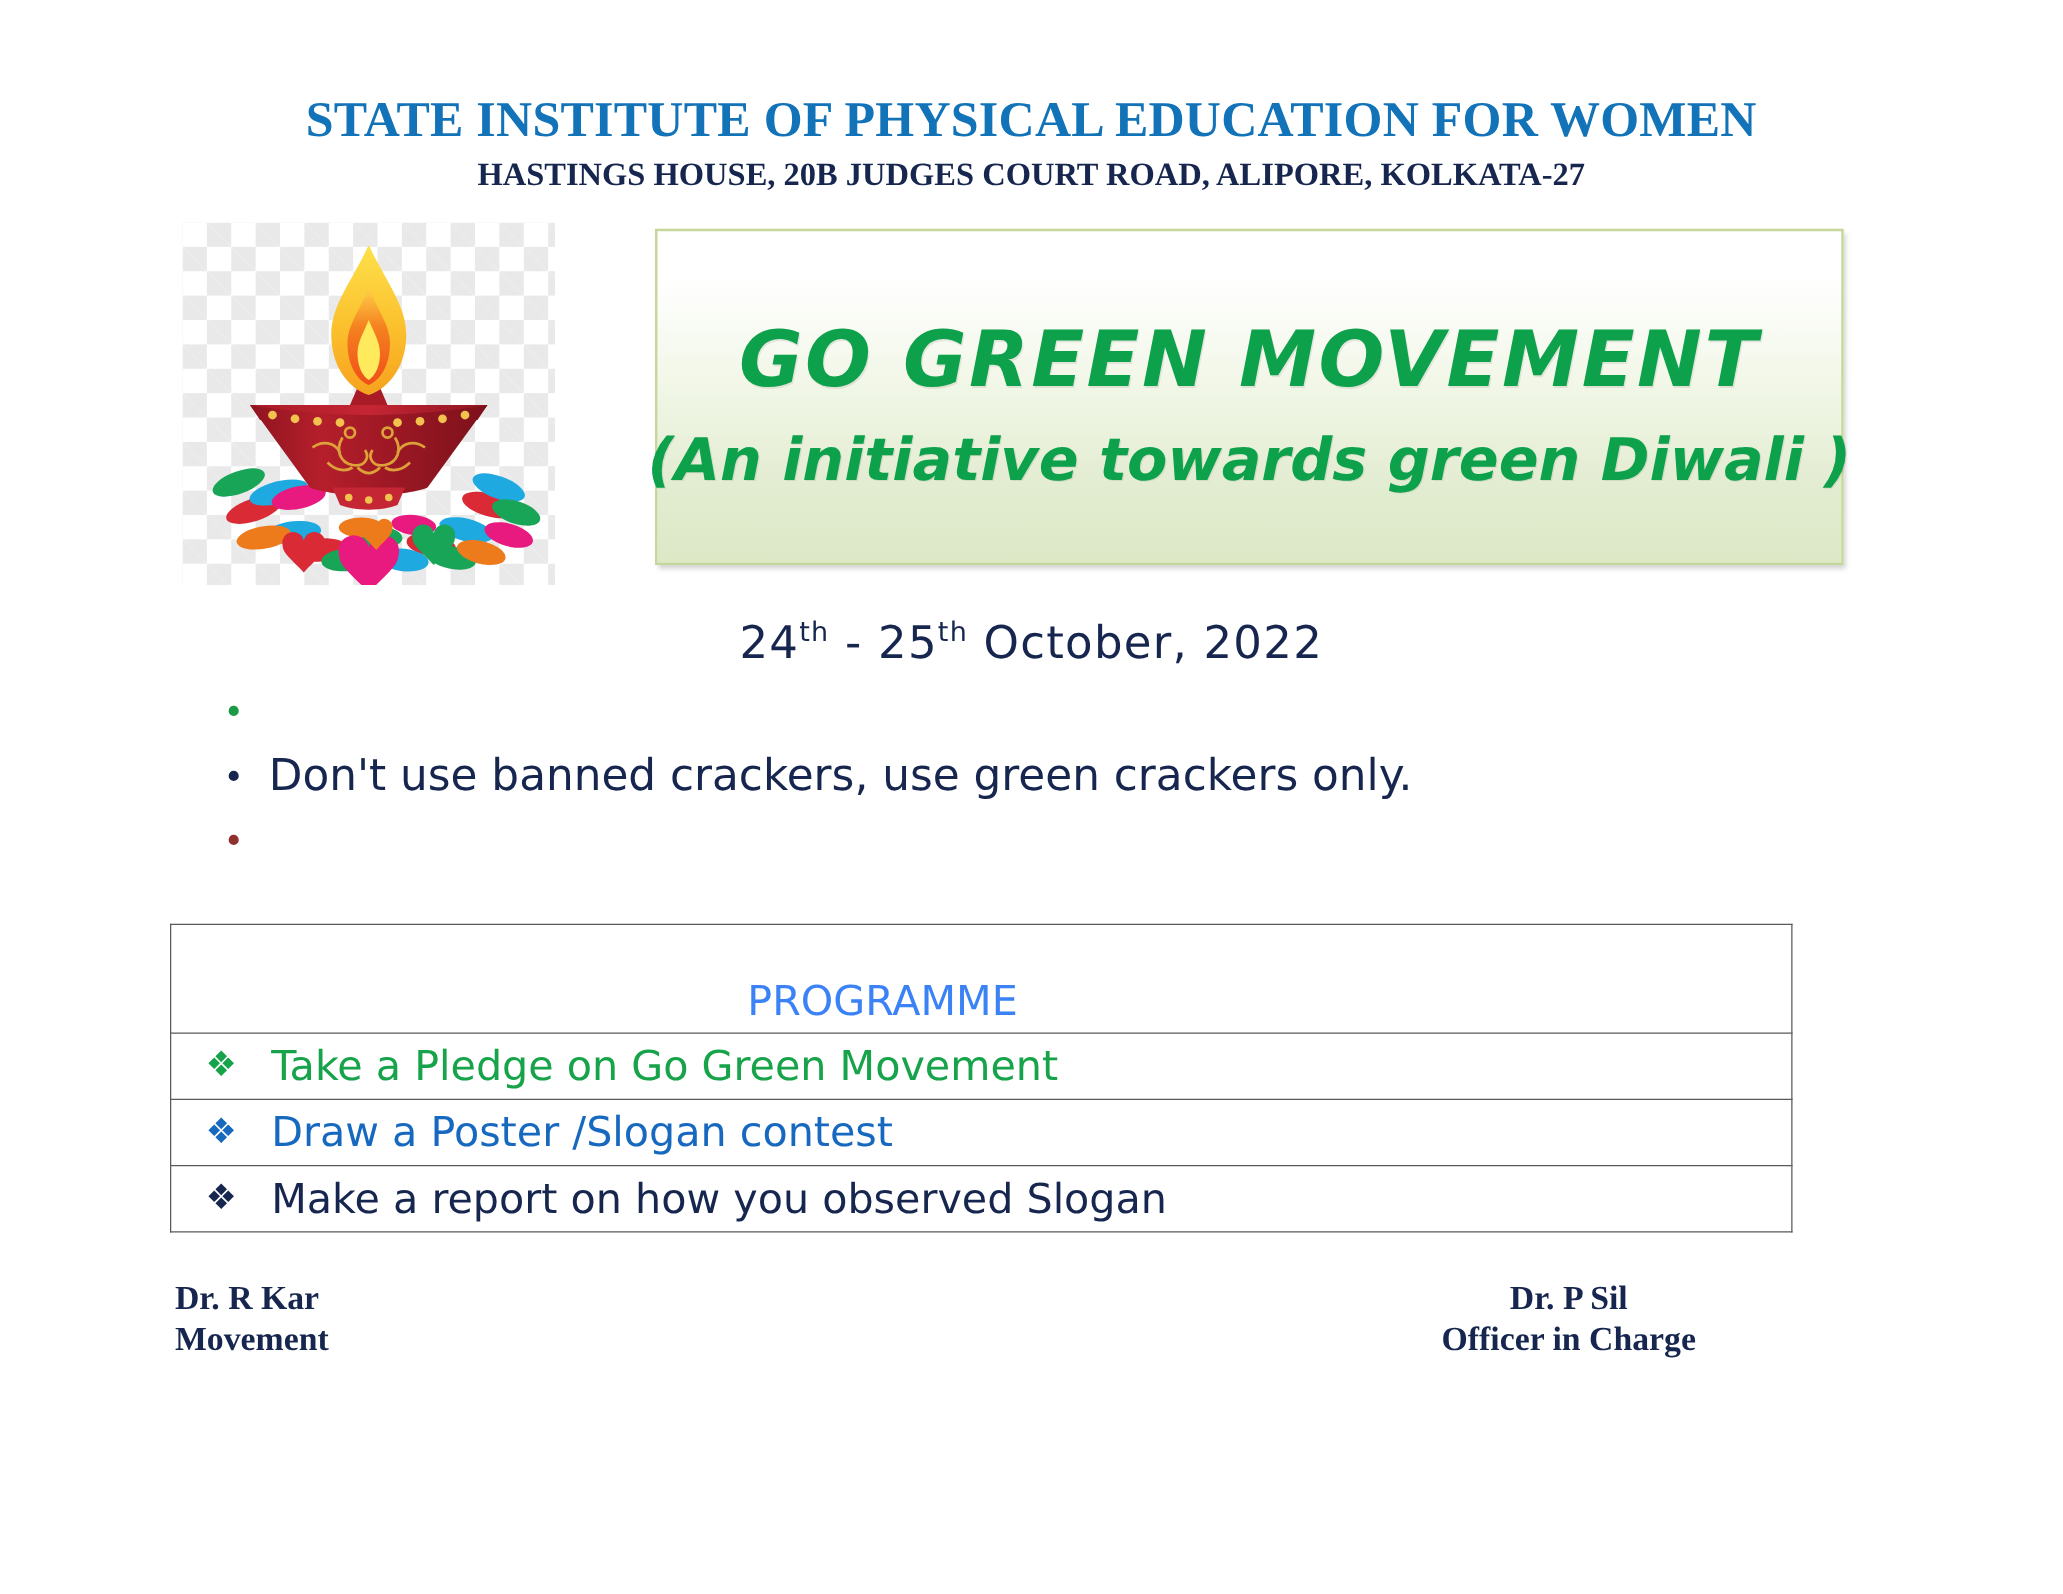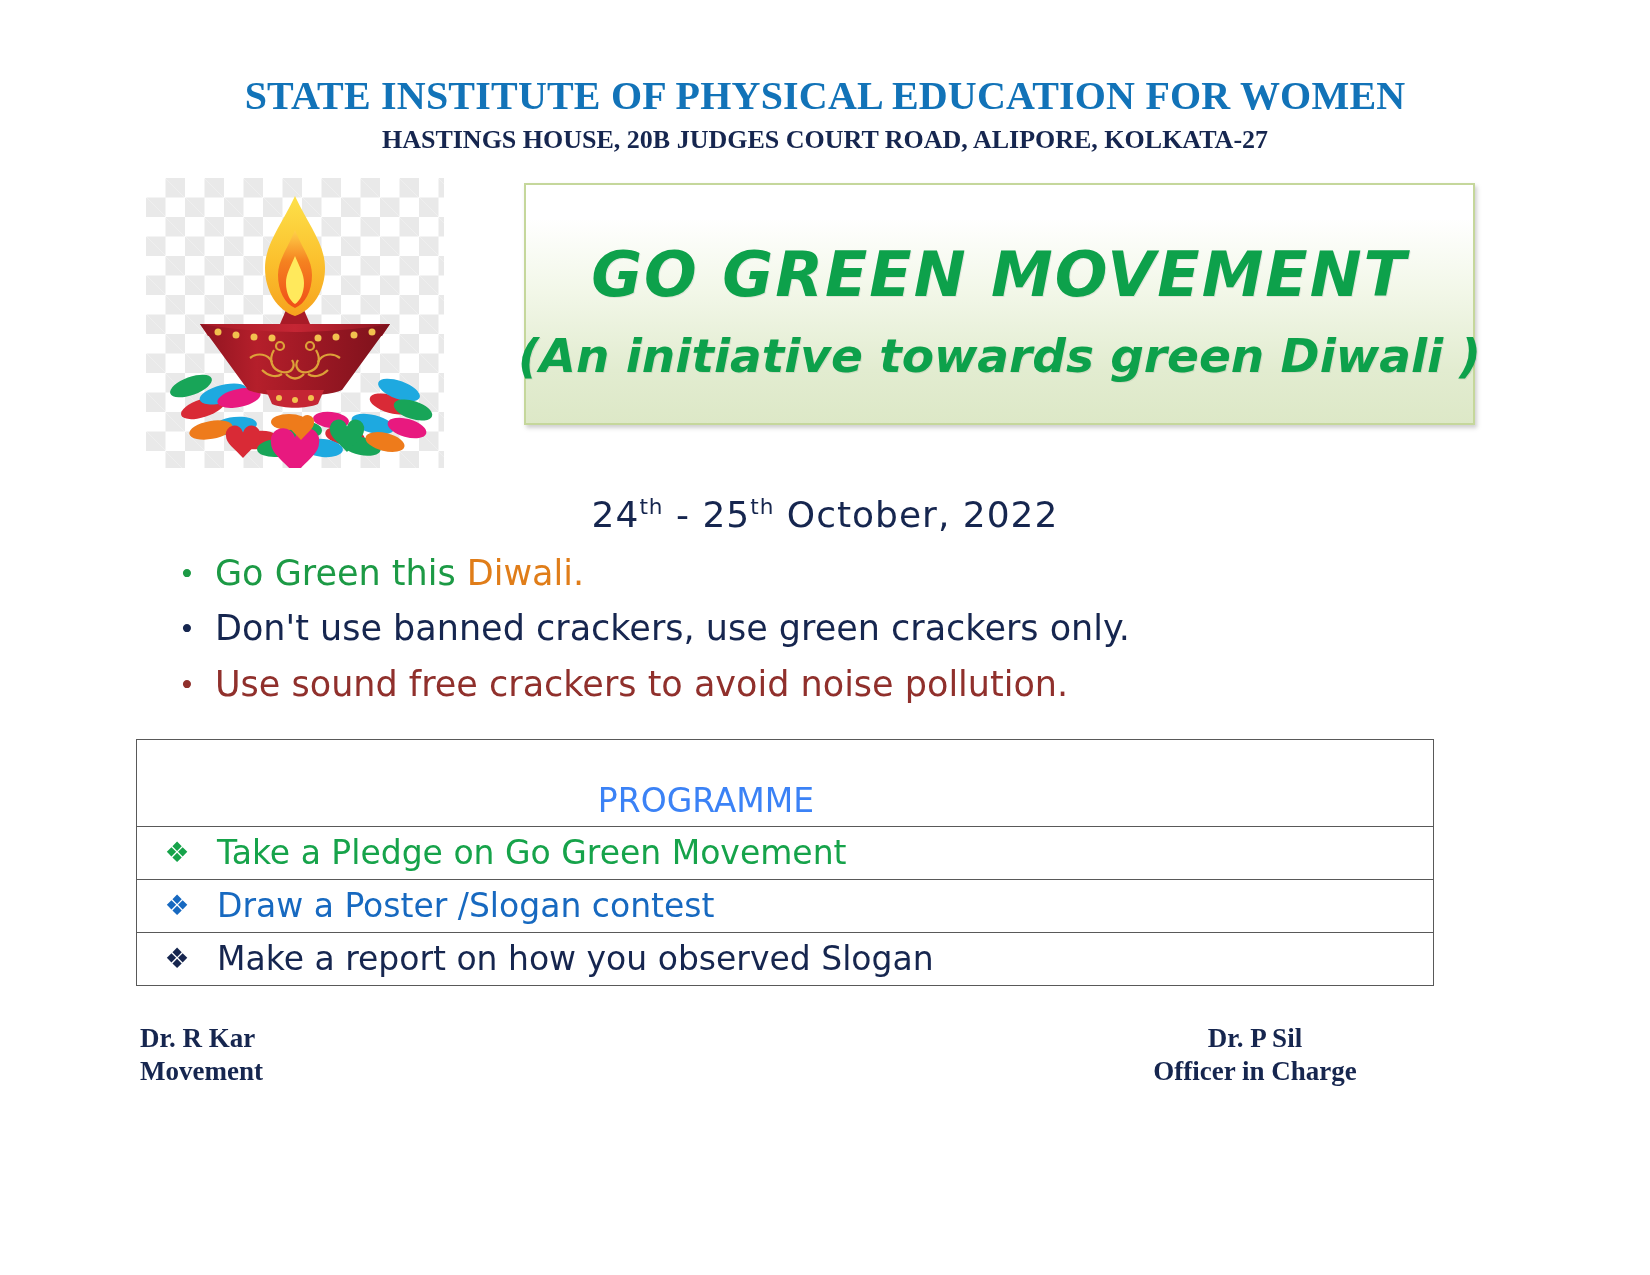"GO GREEN MOVEMENT" .banner { height: 242px -> 269px }
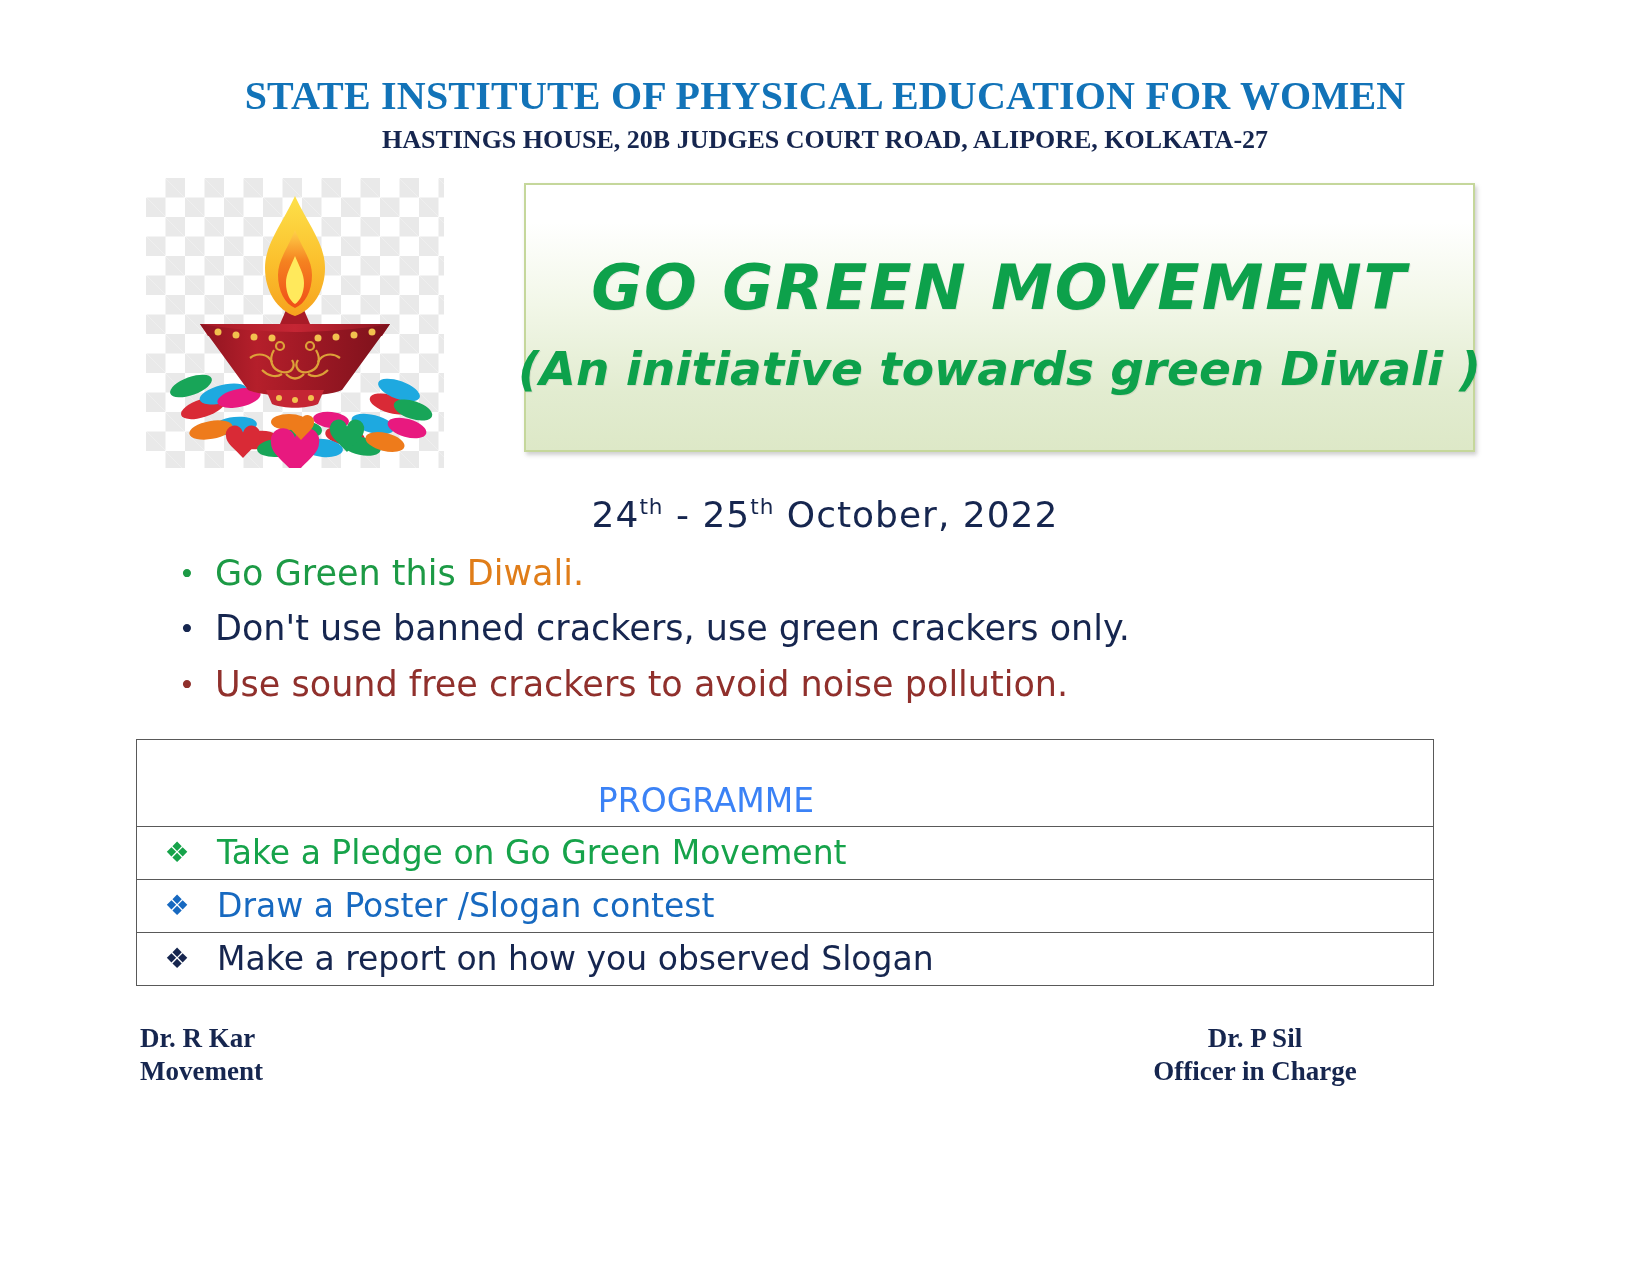"Go Green this Diwali." span.bullet-text { html: <span><span>Go Green this </span><span>Diwali.</span></span> -> none }
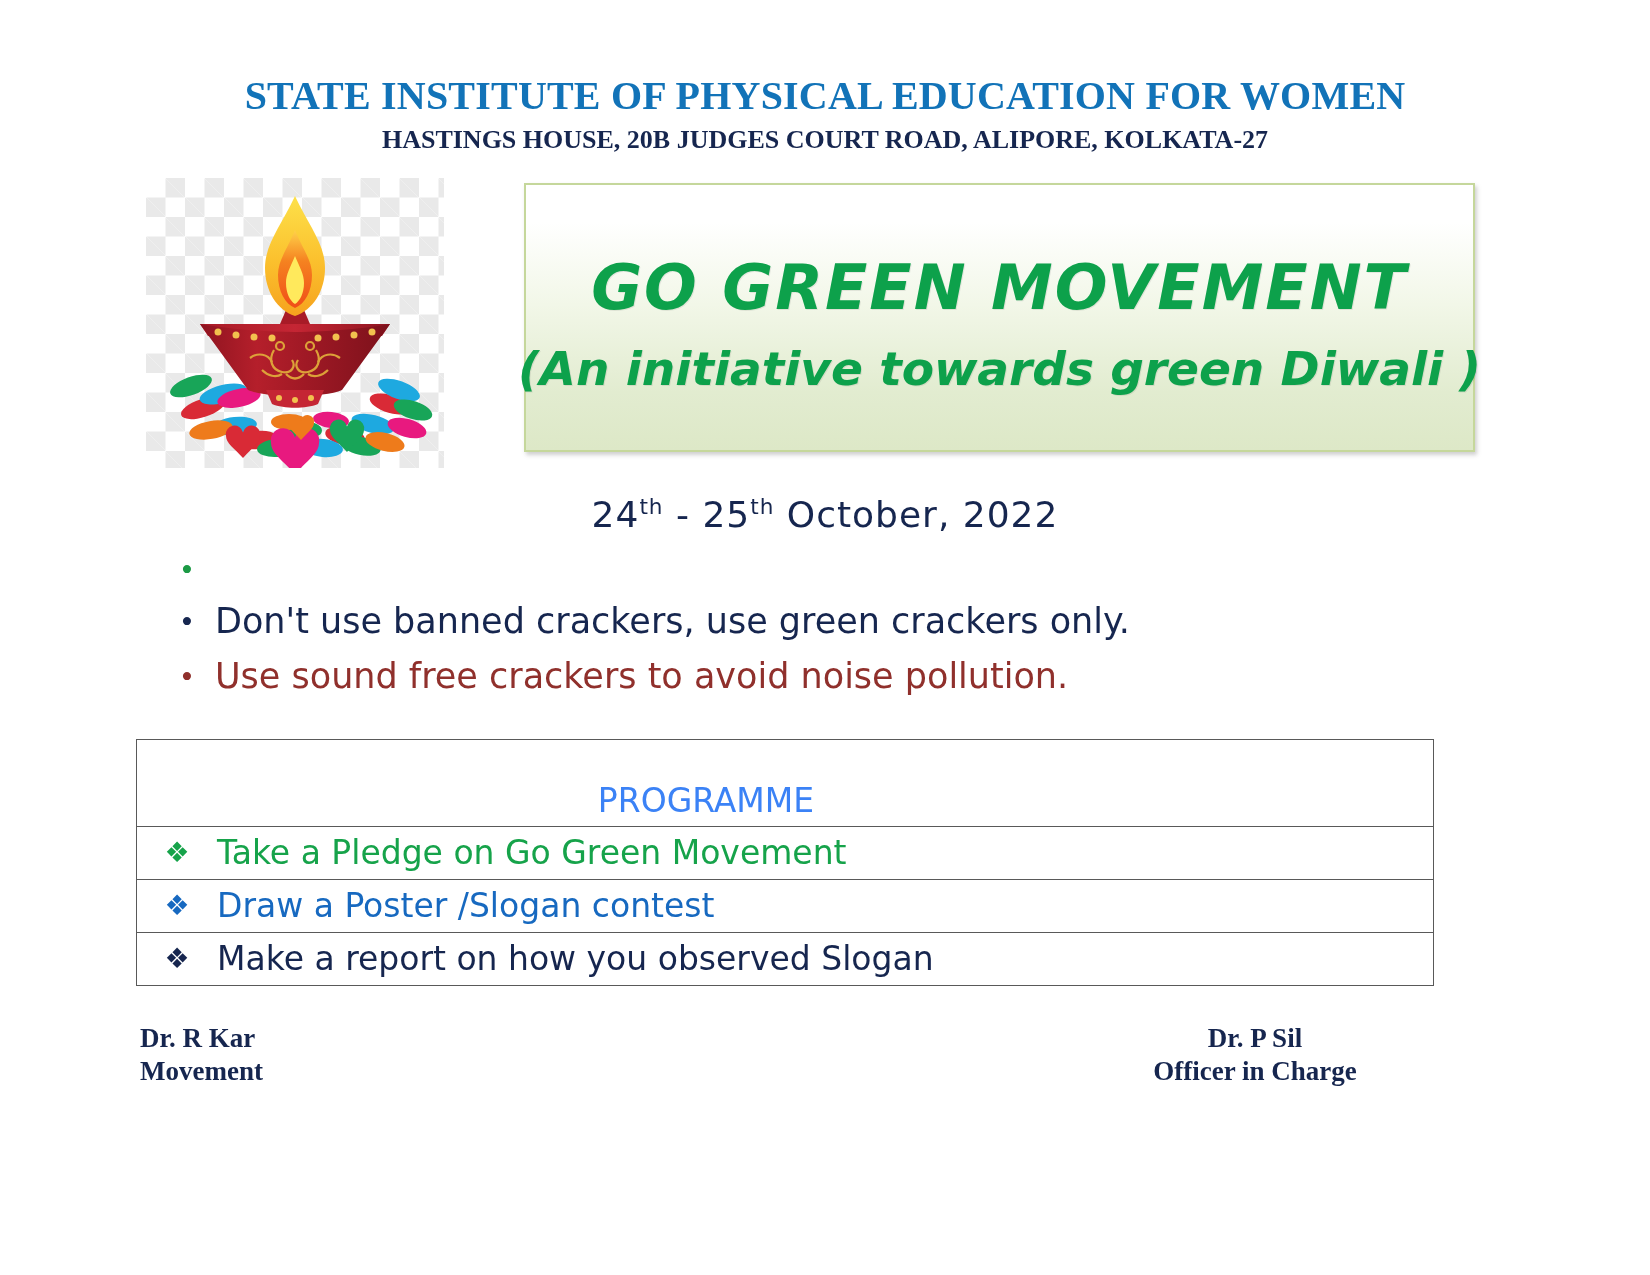"Use sound free crackers to" span.bullet-text { html: <span>Use sound free crackers to avoid noise pollution.</span> -> none }
